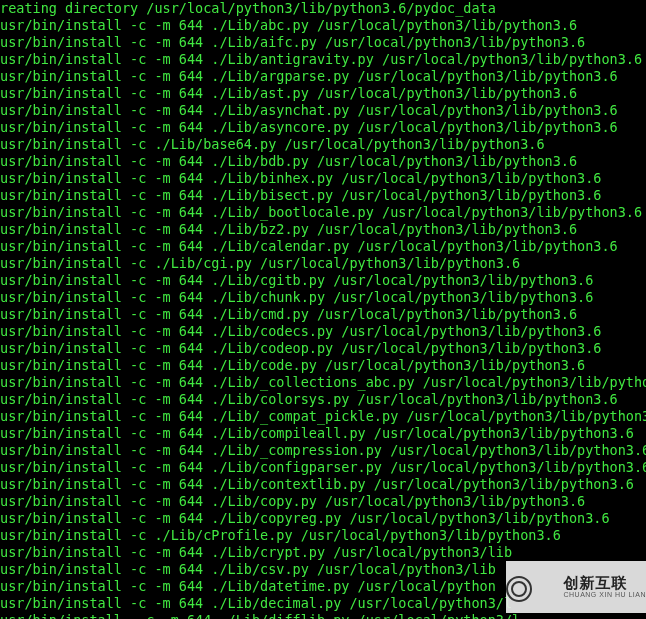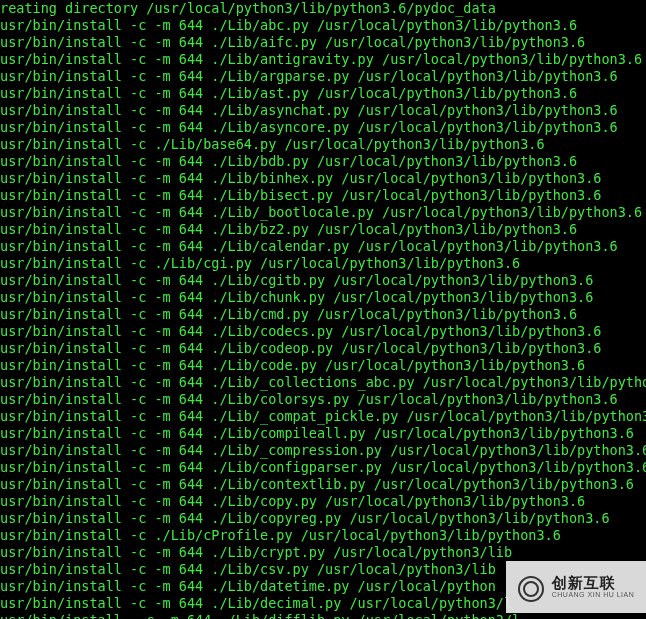"创新互联" .watermark { justify-content: center -> space-between }
